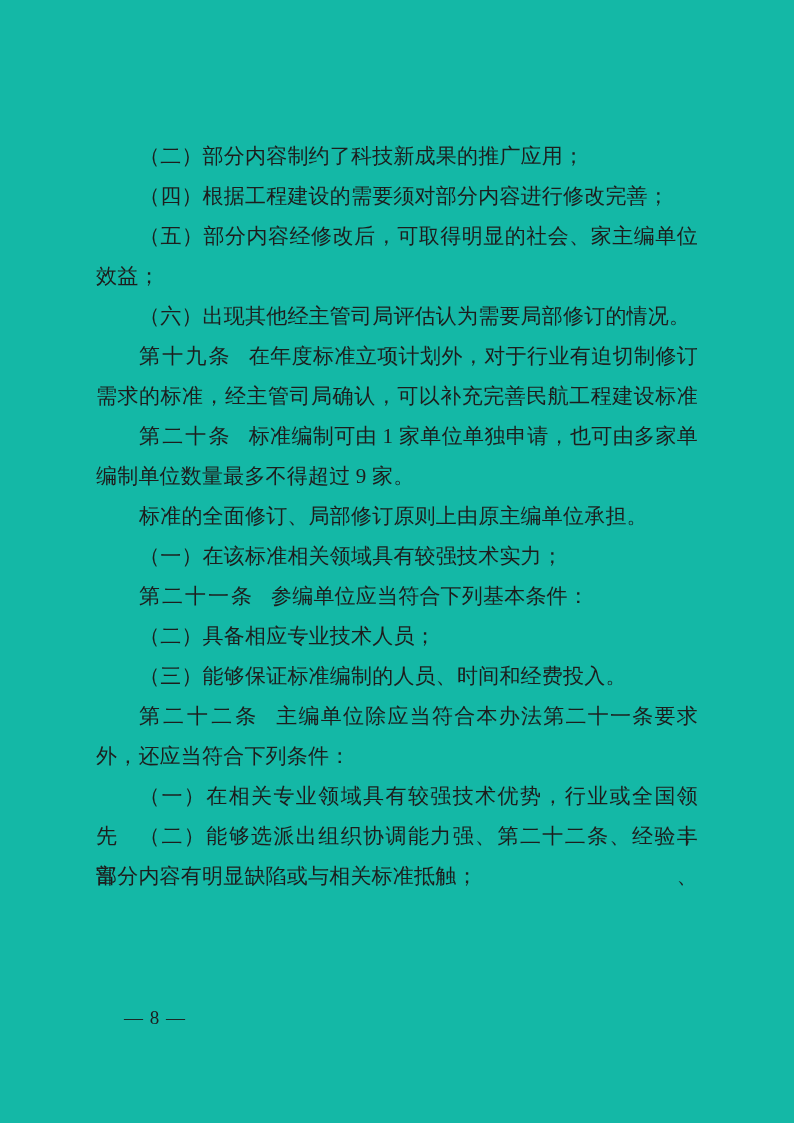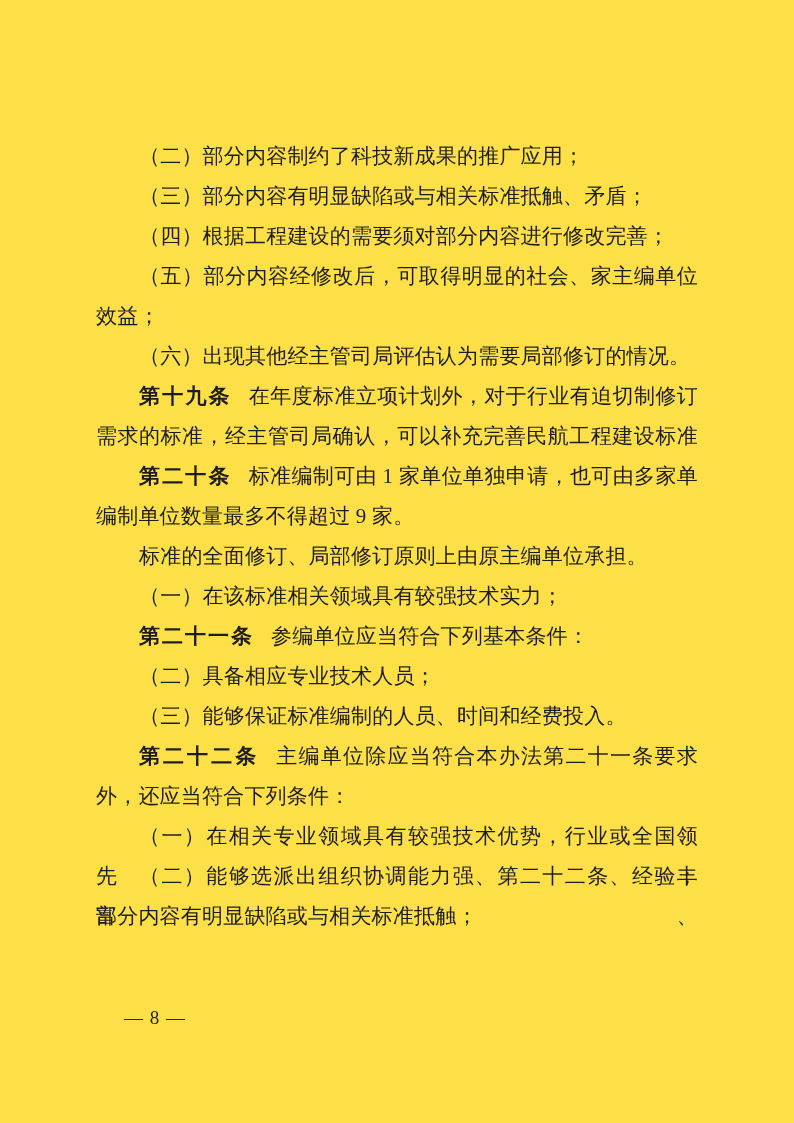"（二）部分内容制约了科技新成果的推广应用；" .page { background: #fde047 -> #14b8a6 }
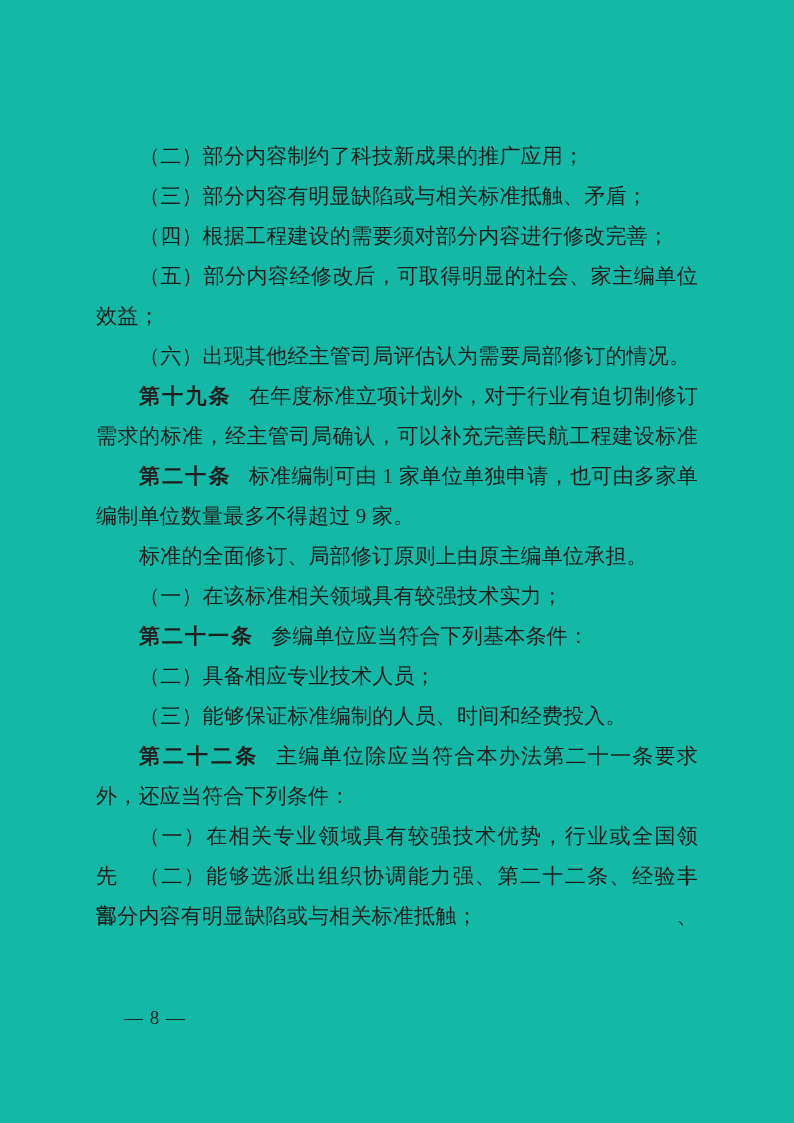"（三）部分内容有明显缺陷或与相关标准抵触、矛盾；" div.line { html: <div>（三）部分内容有明显缺陷或与相关标准抵触、矛盾；</div> -> none }
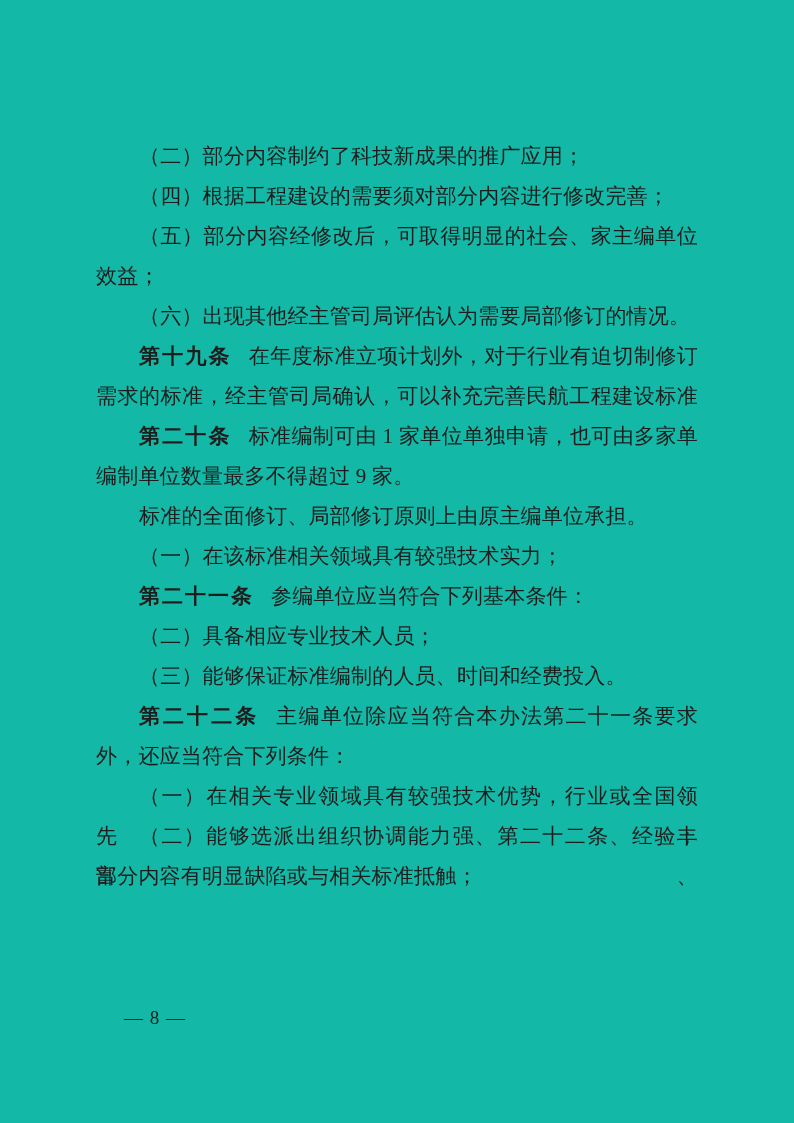"第十九条" .b { font-weight: 700 -> 400 }
